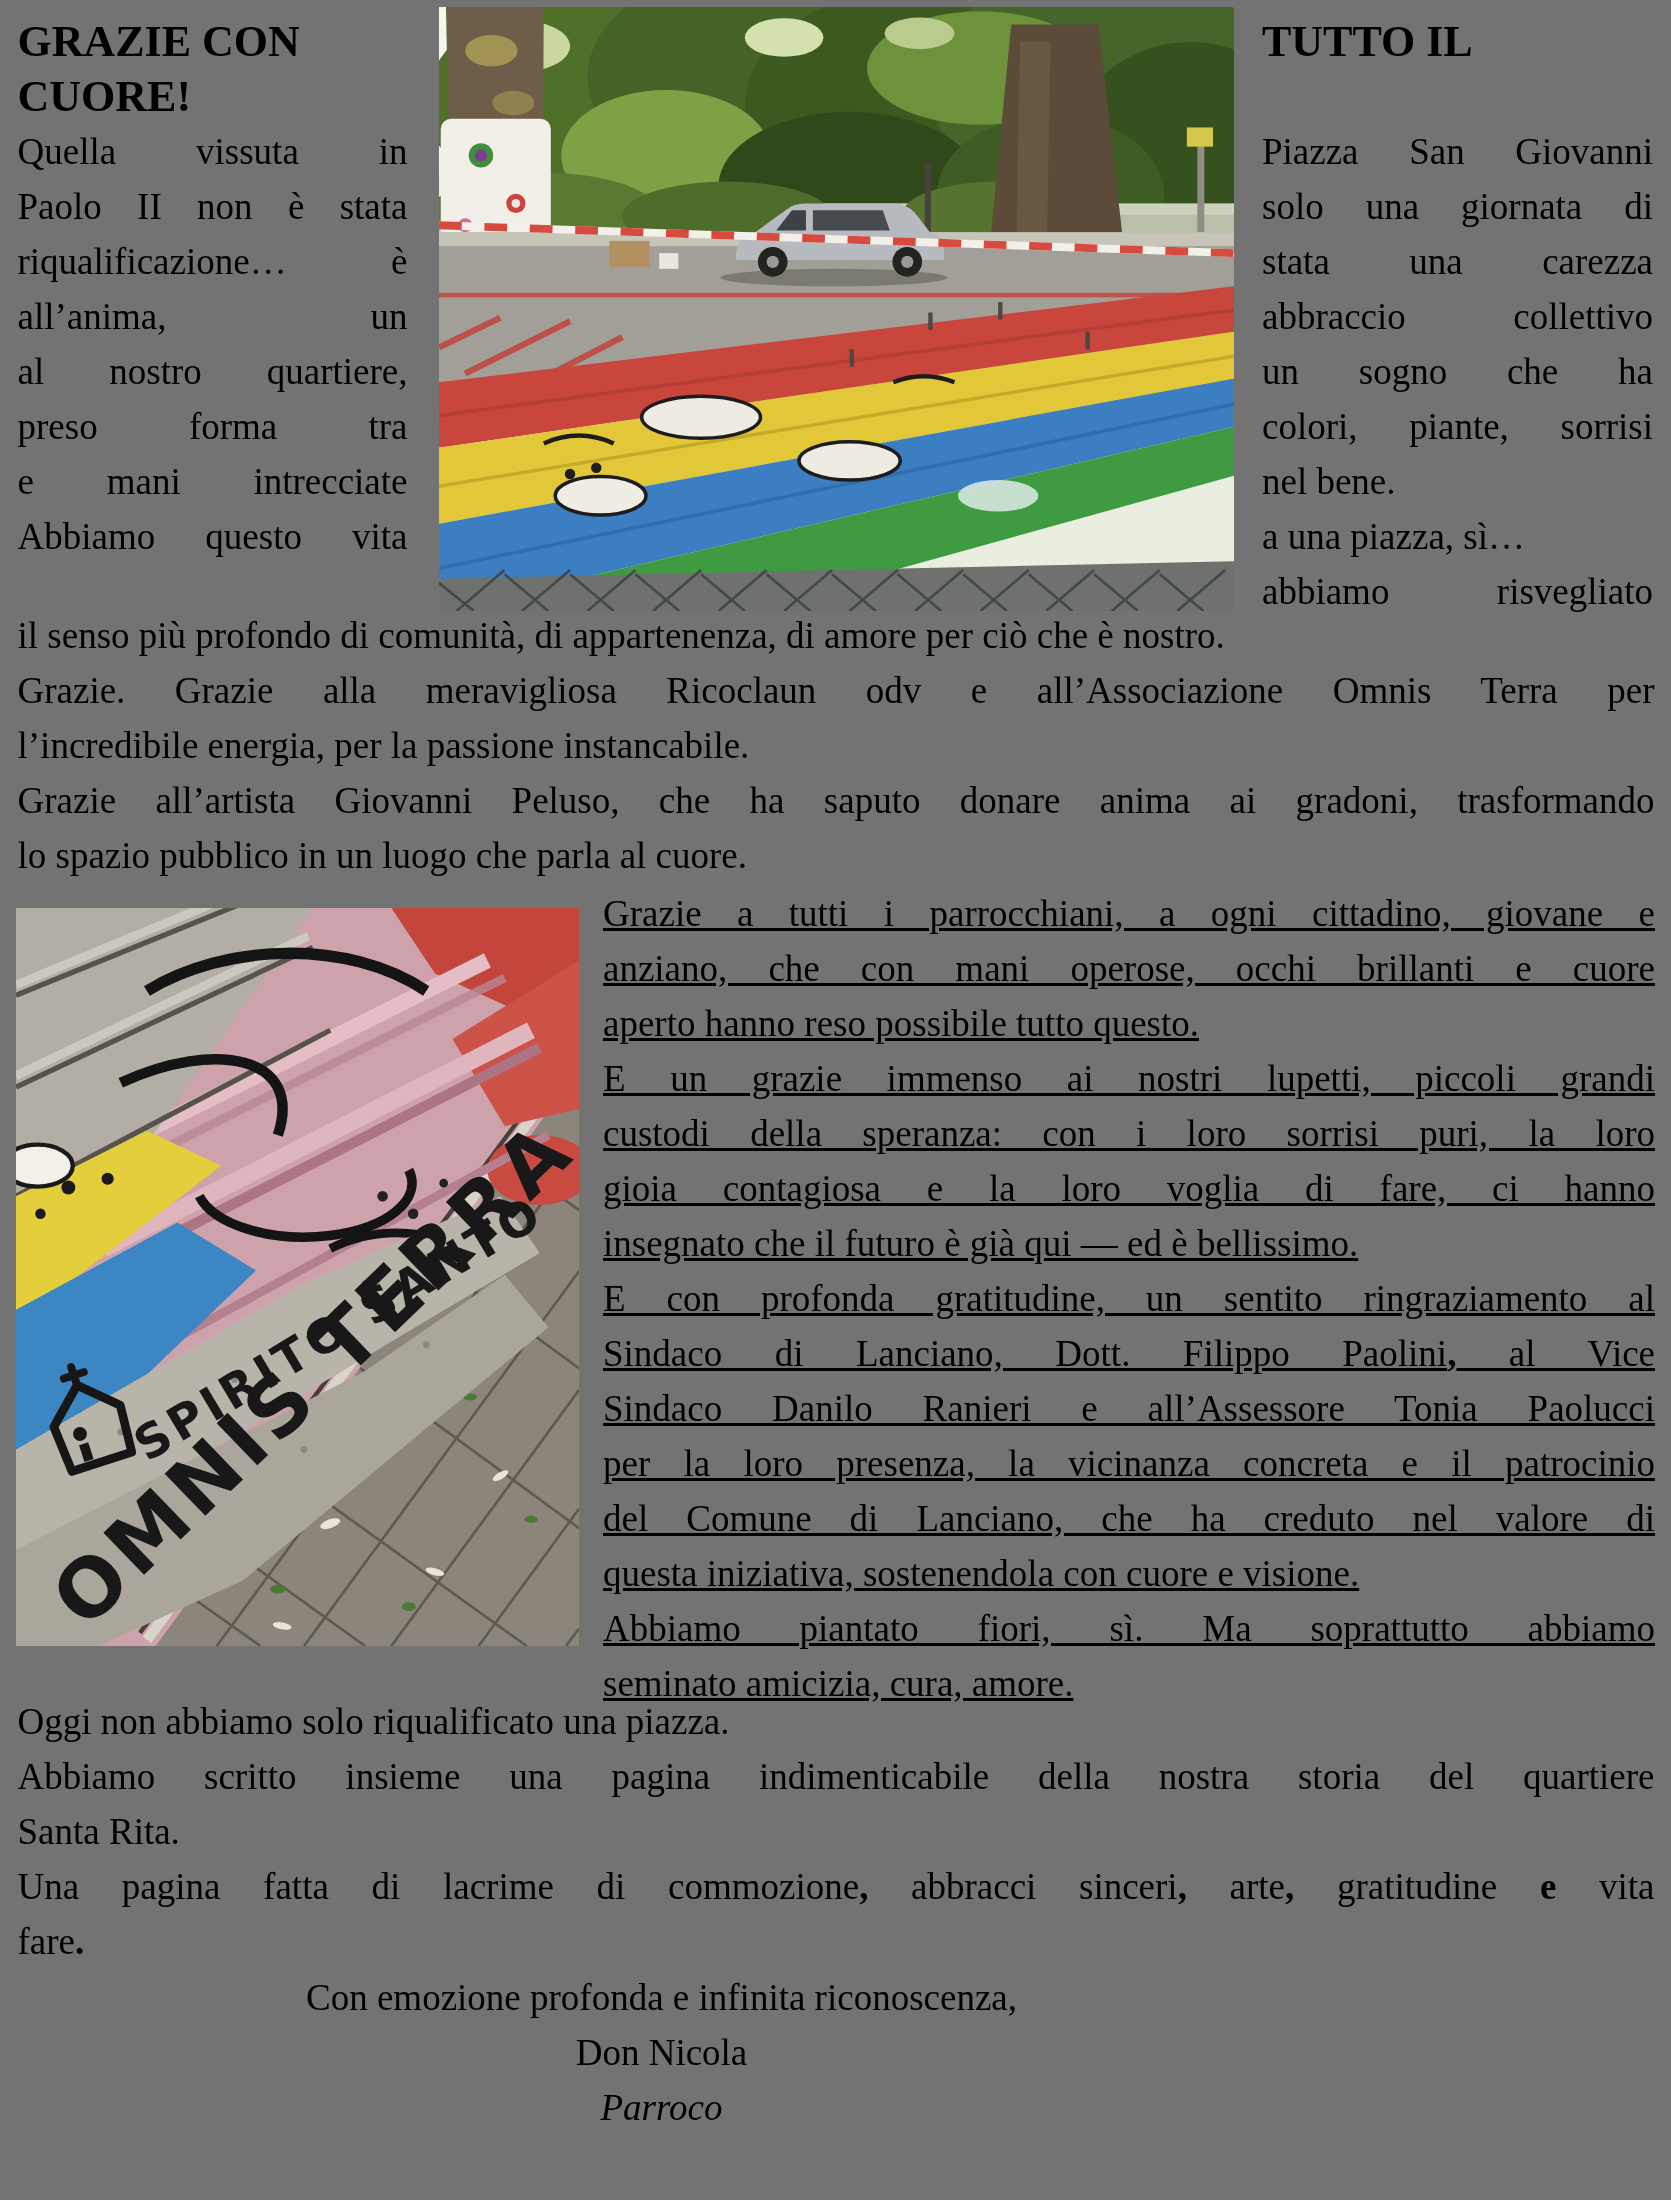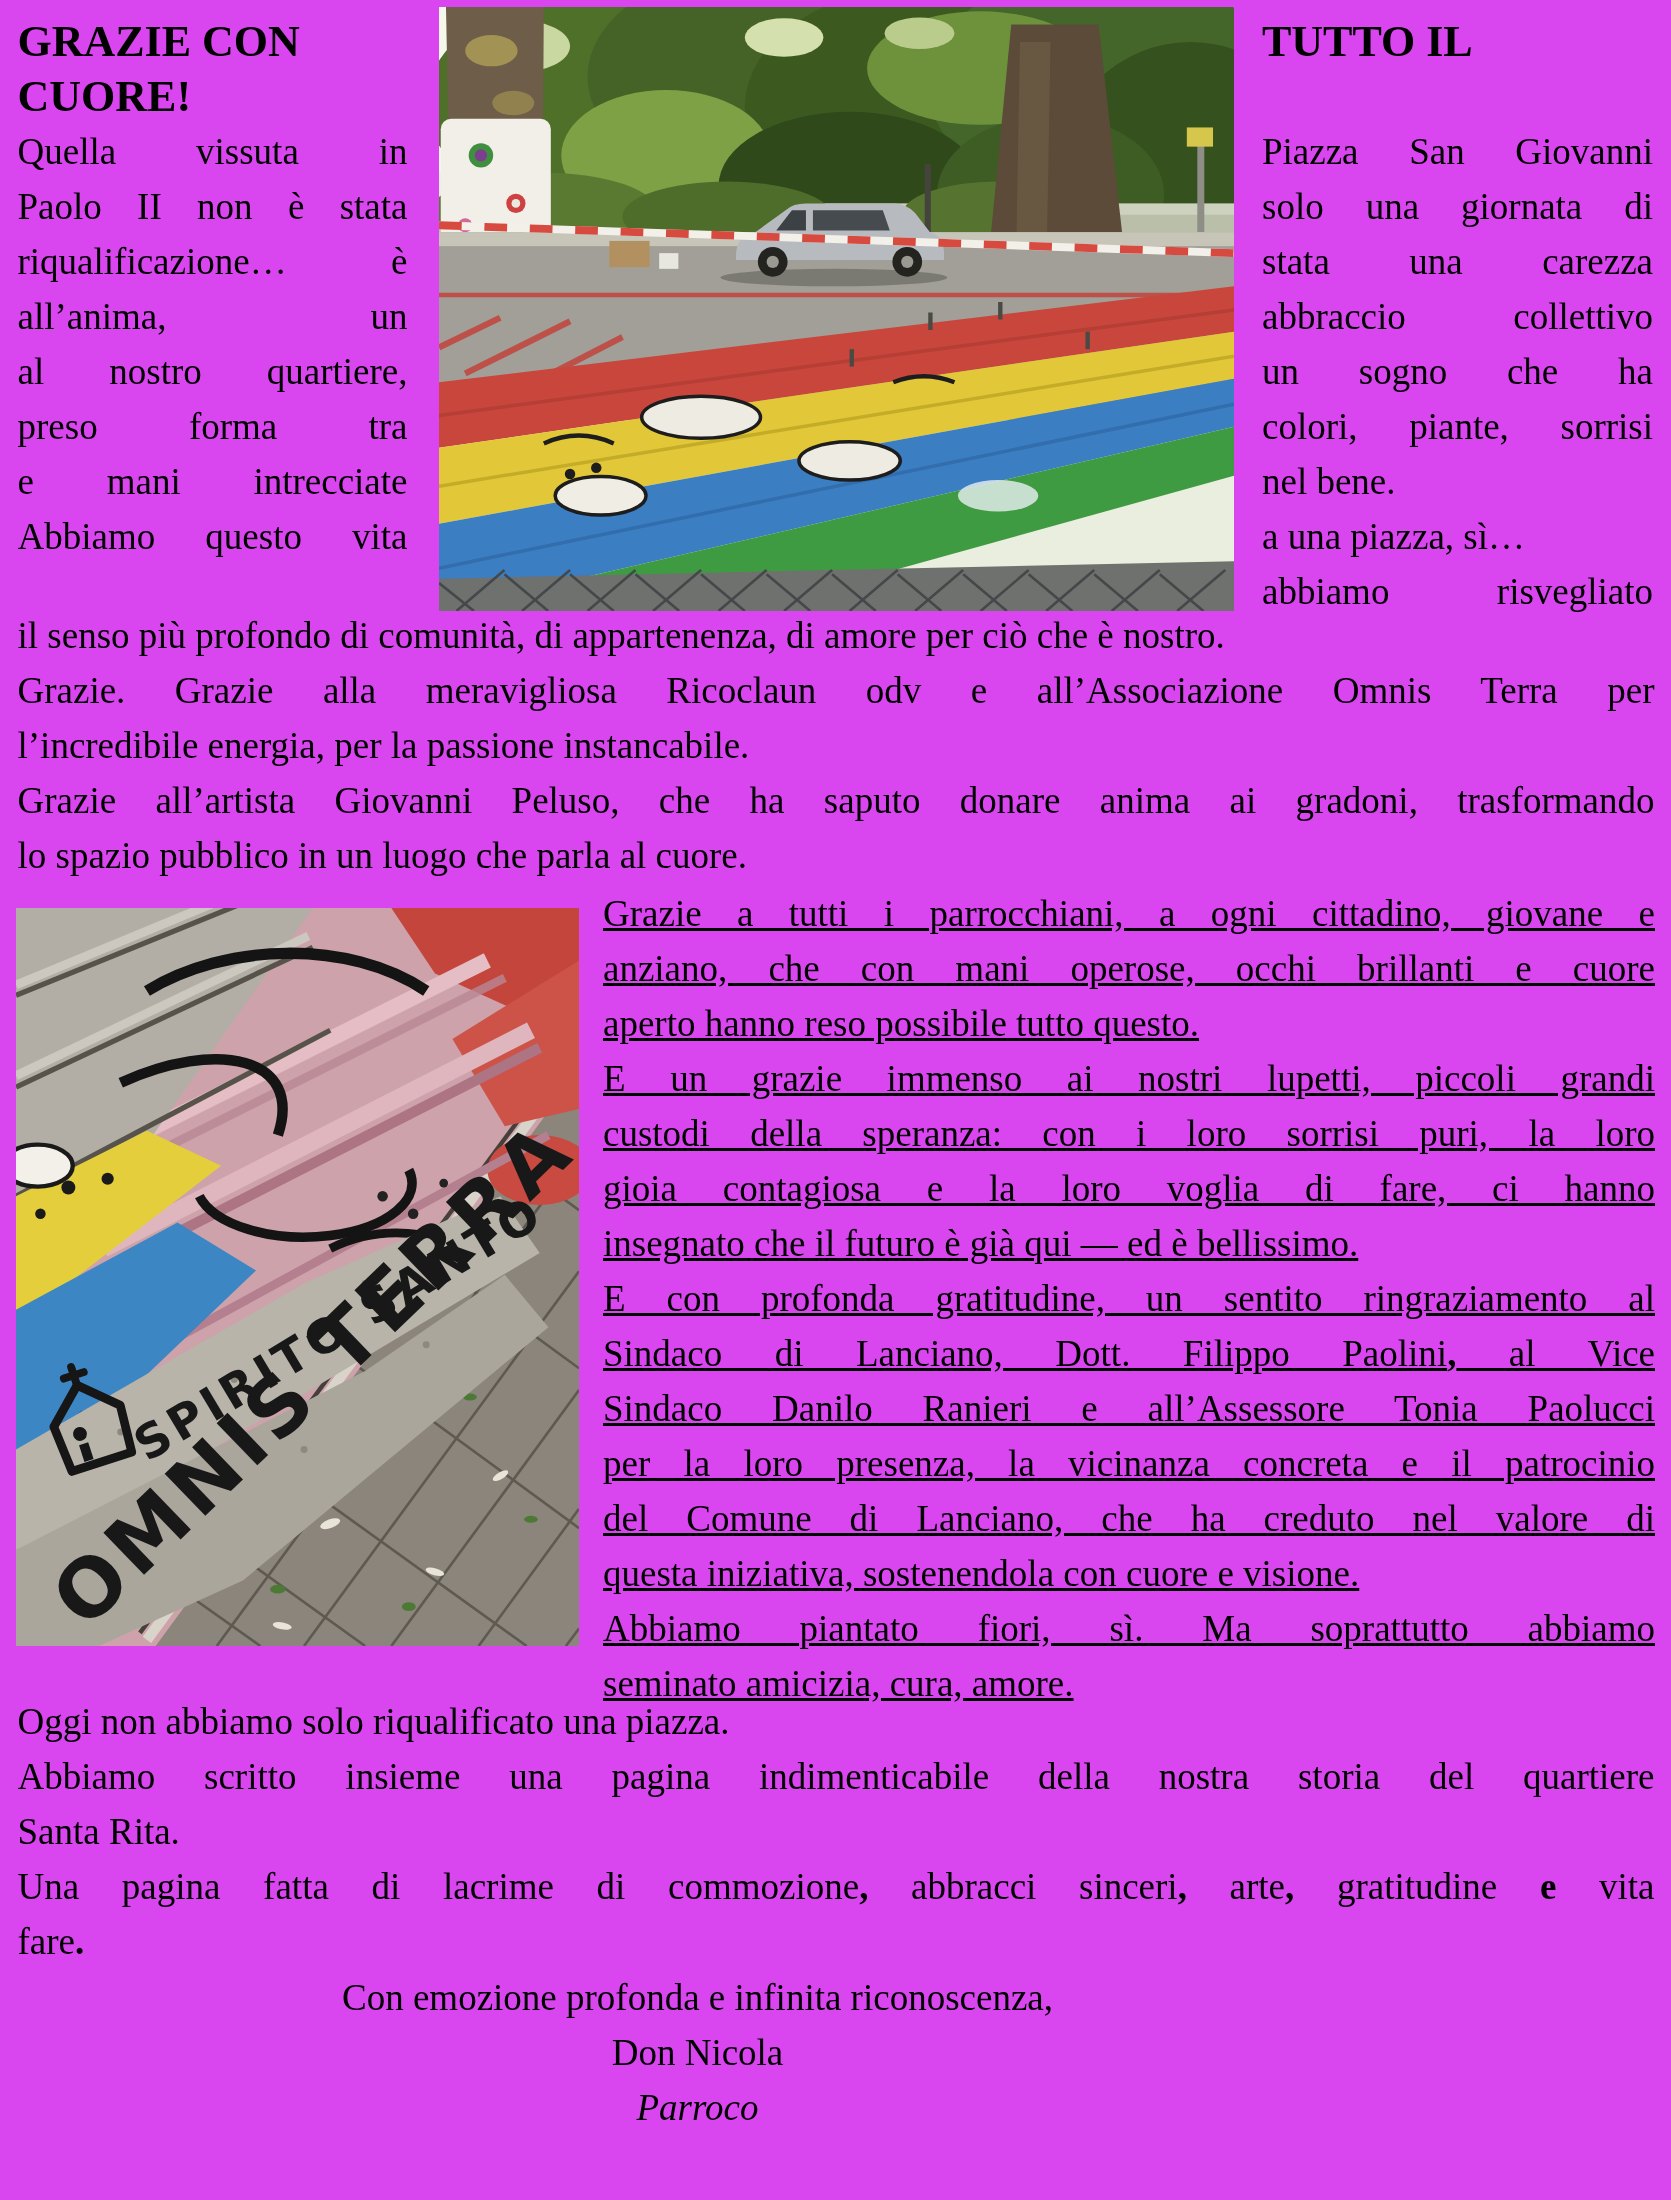"GRAZIE CON" .page { background: #d946ef -> #737373 }
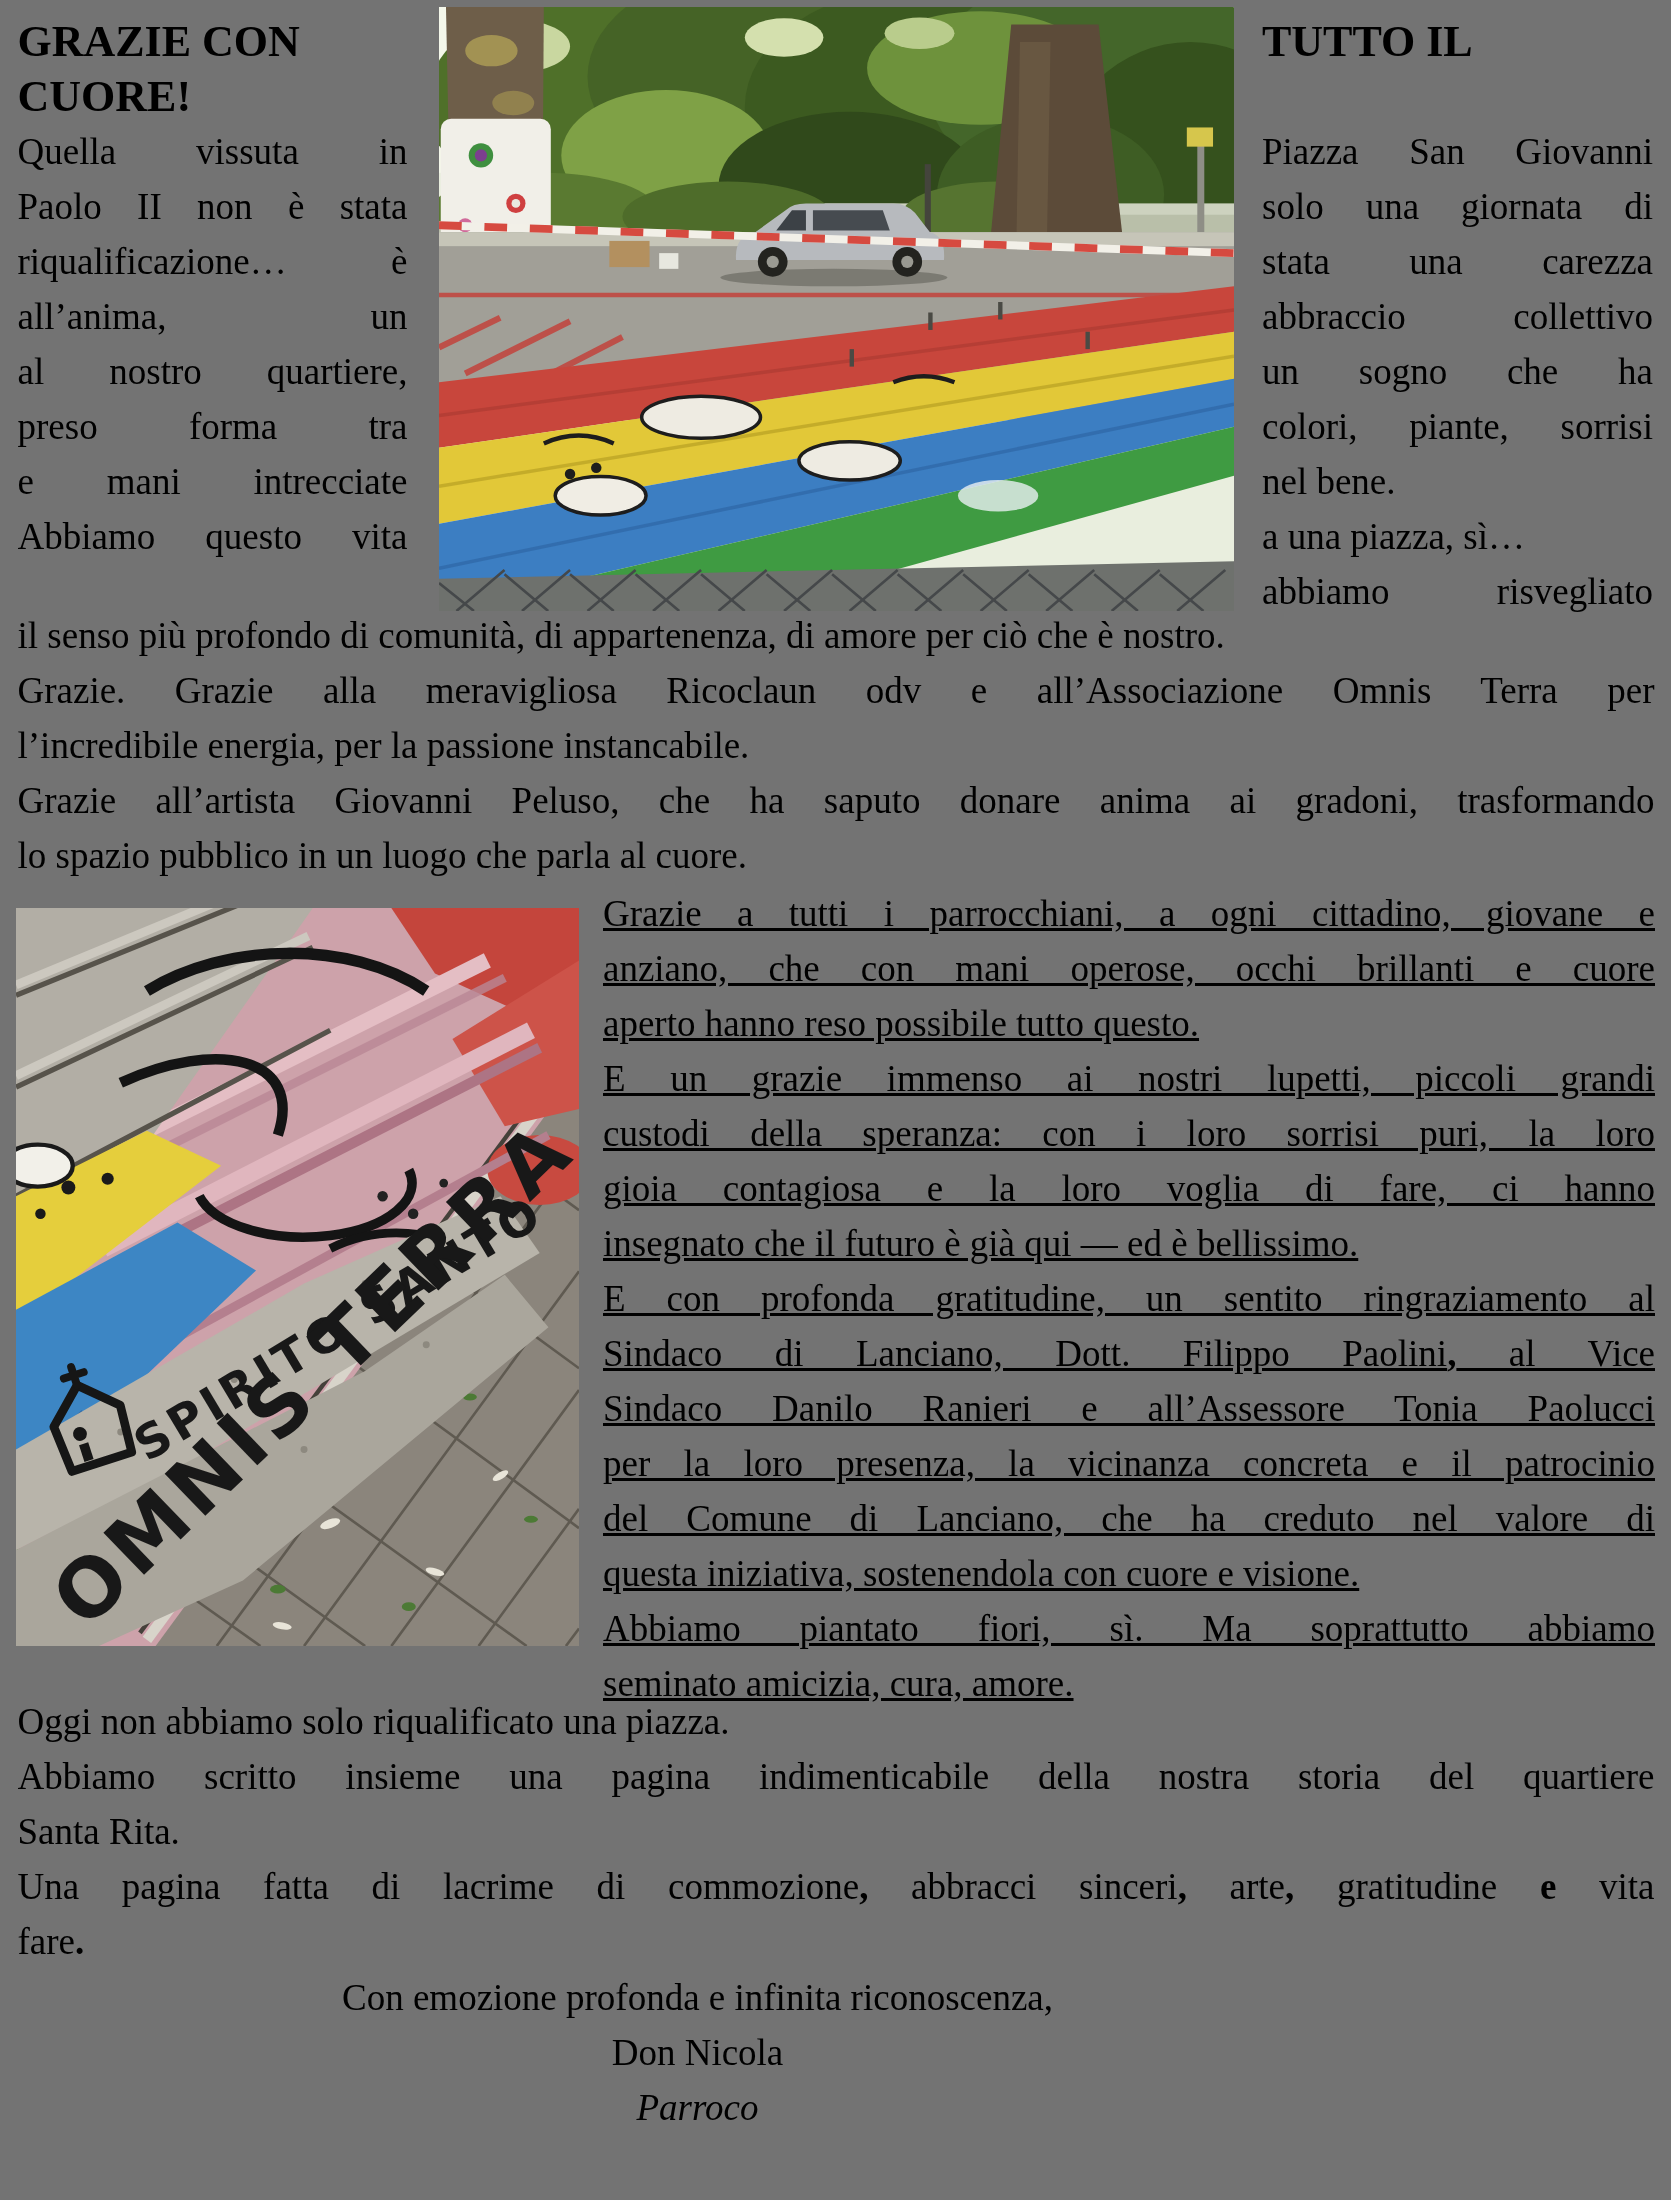"Con emozione profonda e infinita" div.tb { margin-left: 36px -> none }
